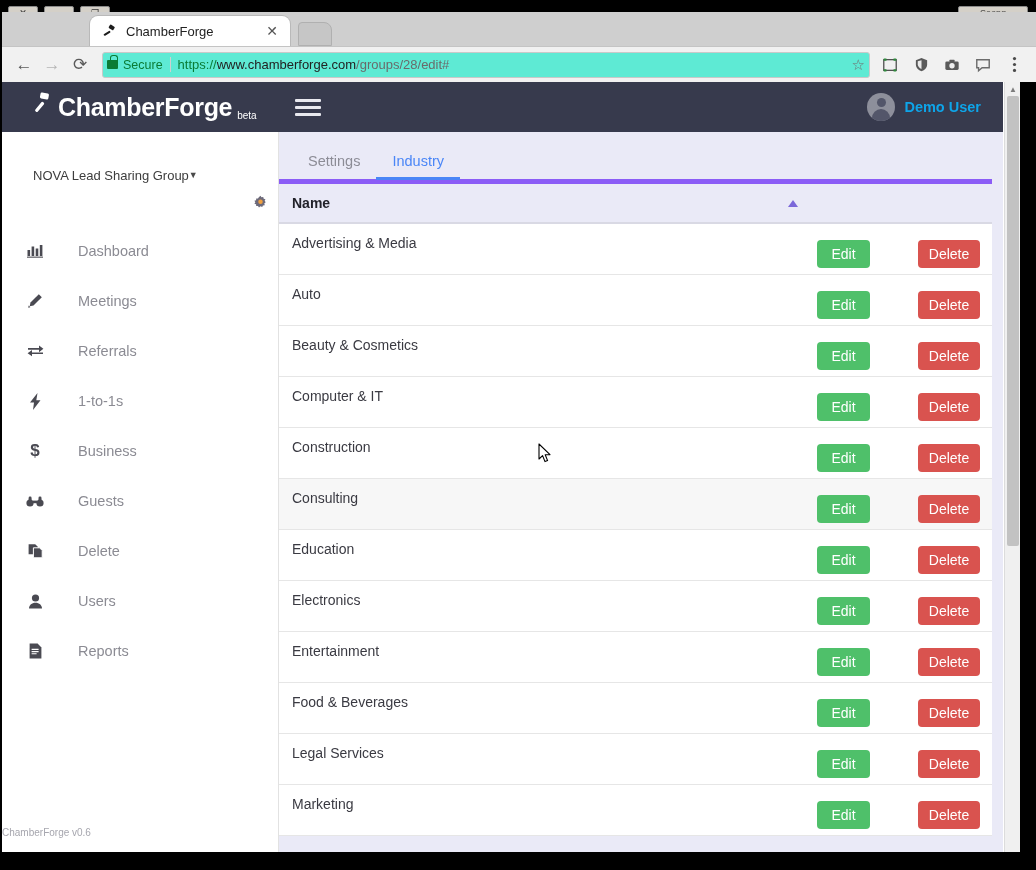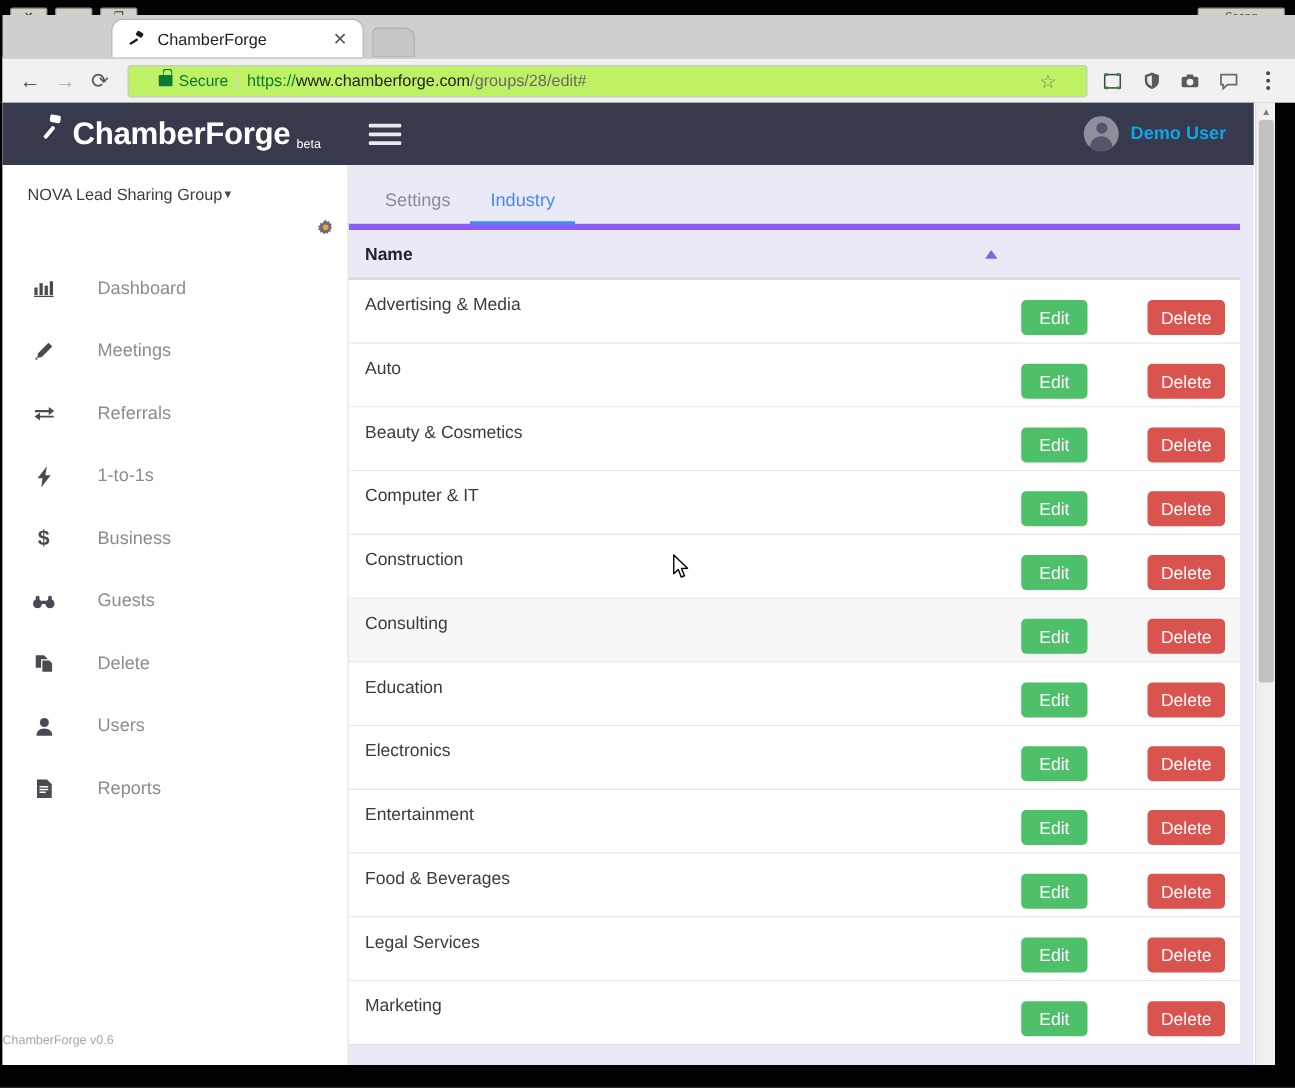"Secure" .omnibox { background: #bef264 -> #5eead4; padding: 0 24px -> 0 4px }
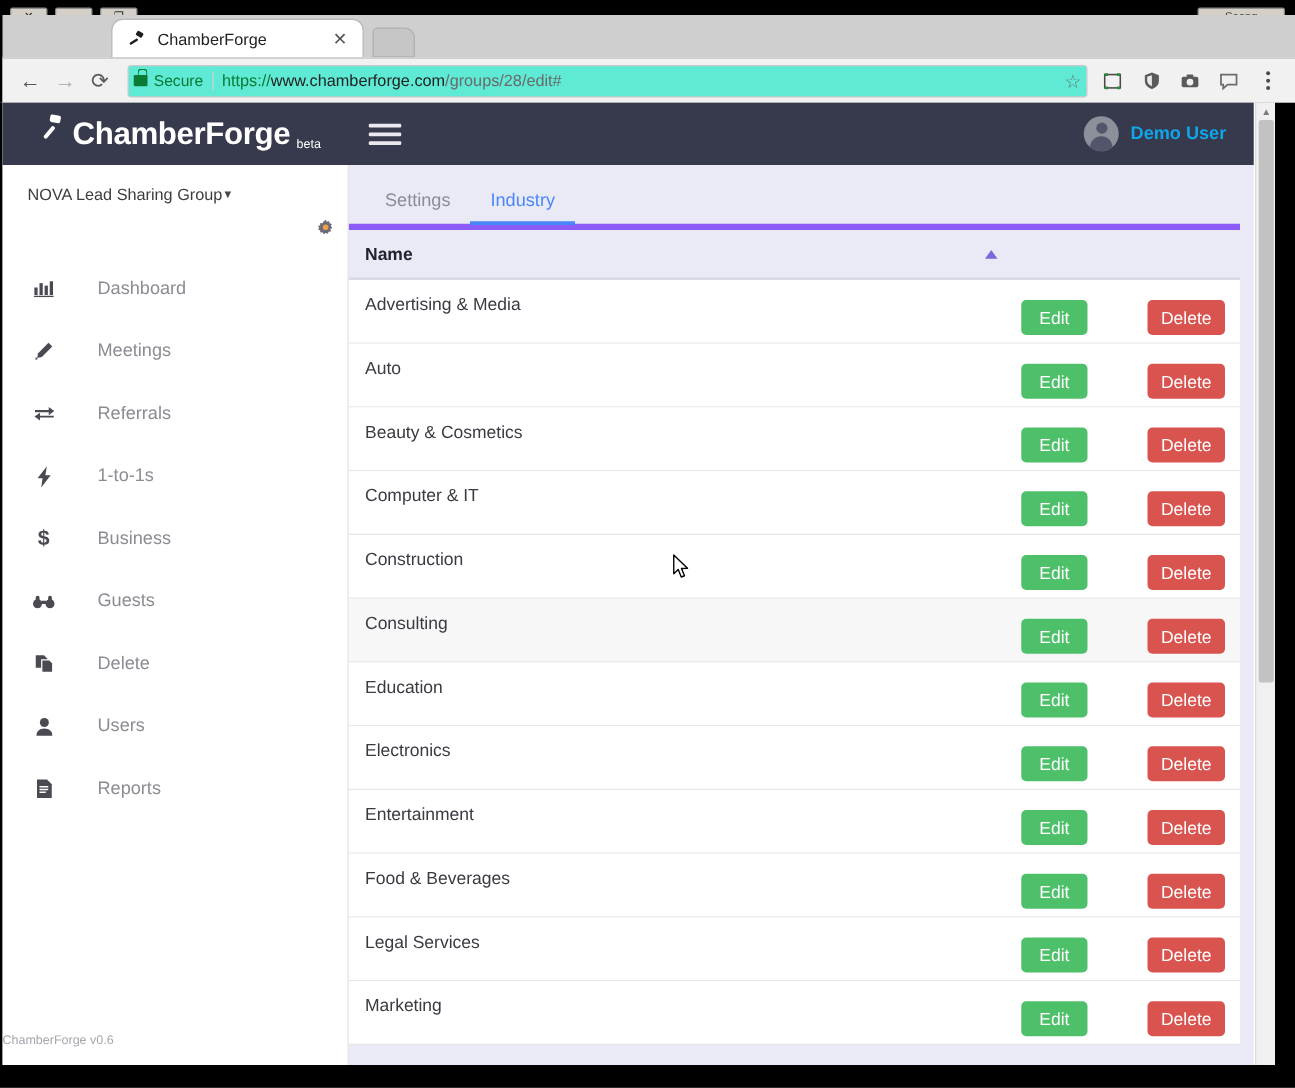"NOVA Lead Sharing Group" .group-select { margin-top: 8px -> 28px; padding: 0 12px 0 20px -> 0 12px 0 31px }
